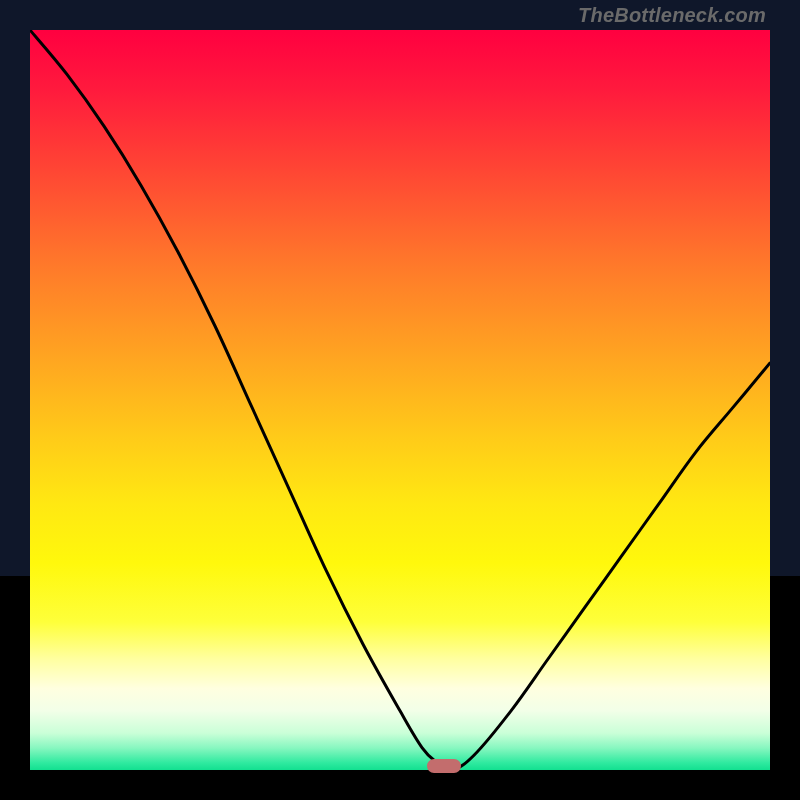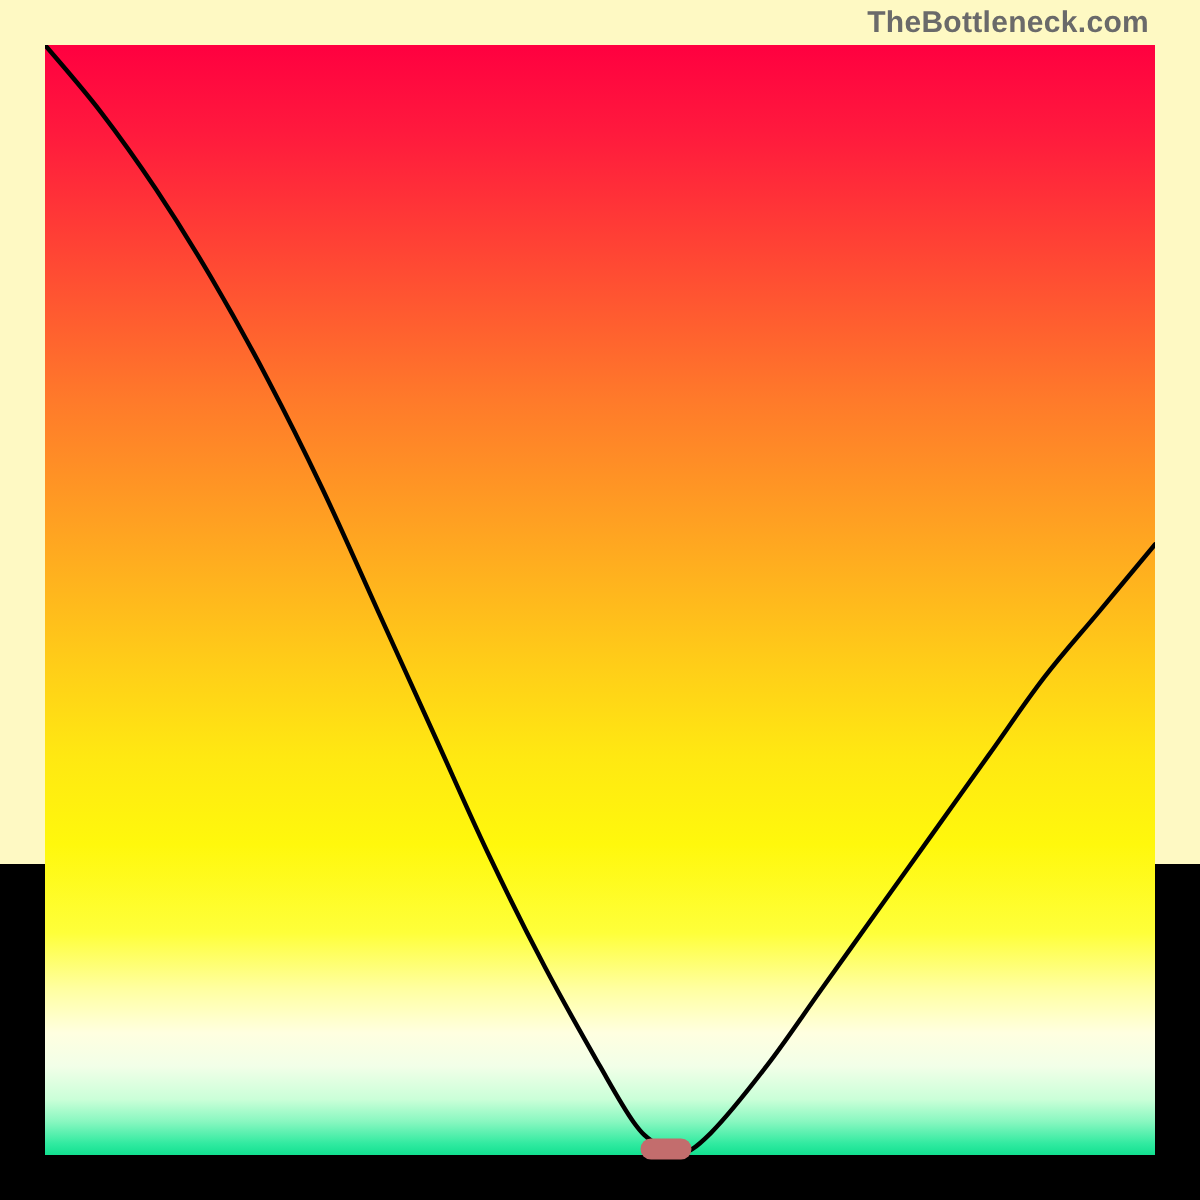"TheBottleneck.com" .frame { background: #fef9c3 -> #0f172a; font-style: none -> italic }
